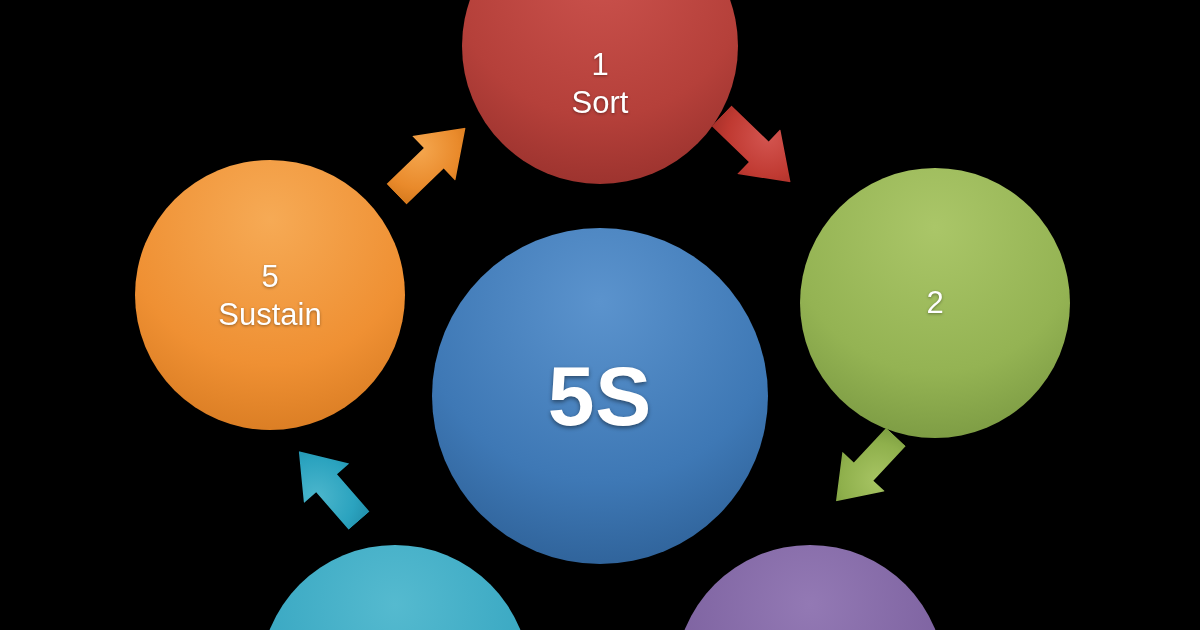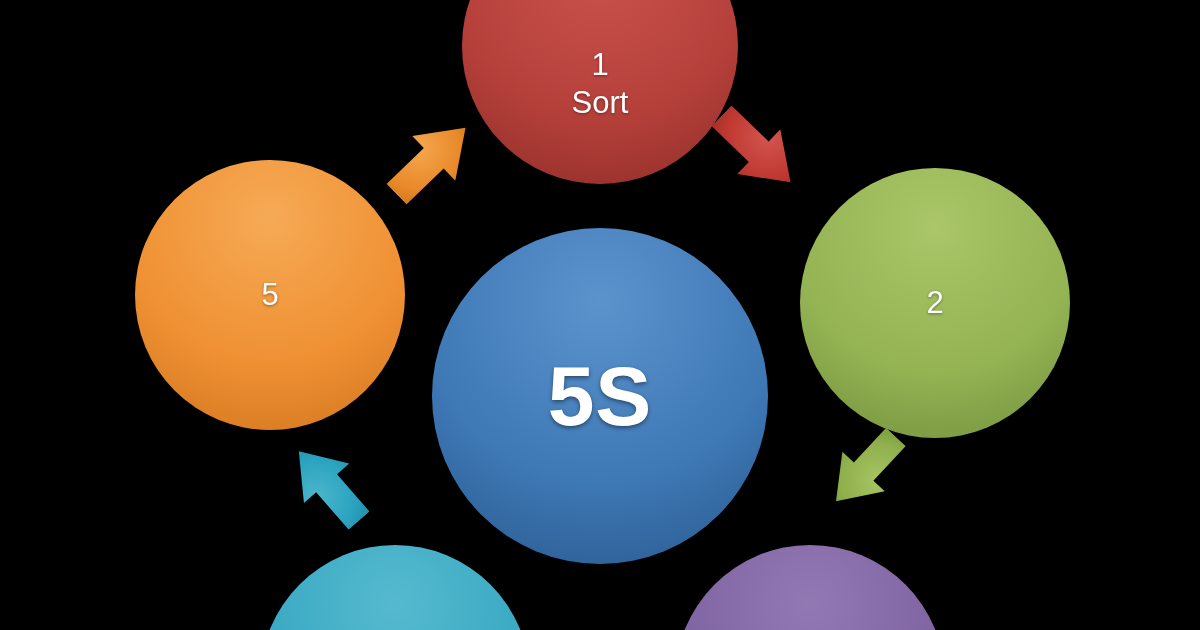"Sustain" span.lbl { html: none -> <span>Sustain</span> }
